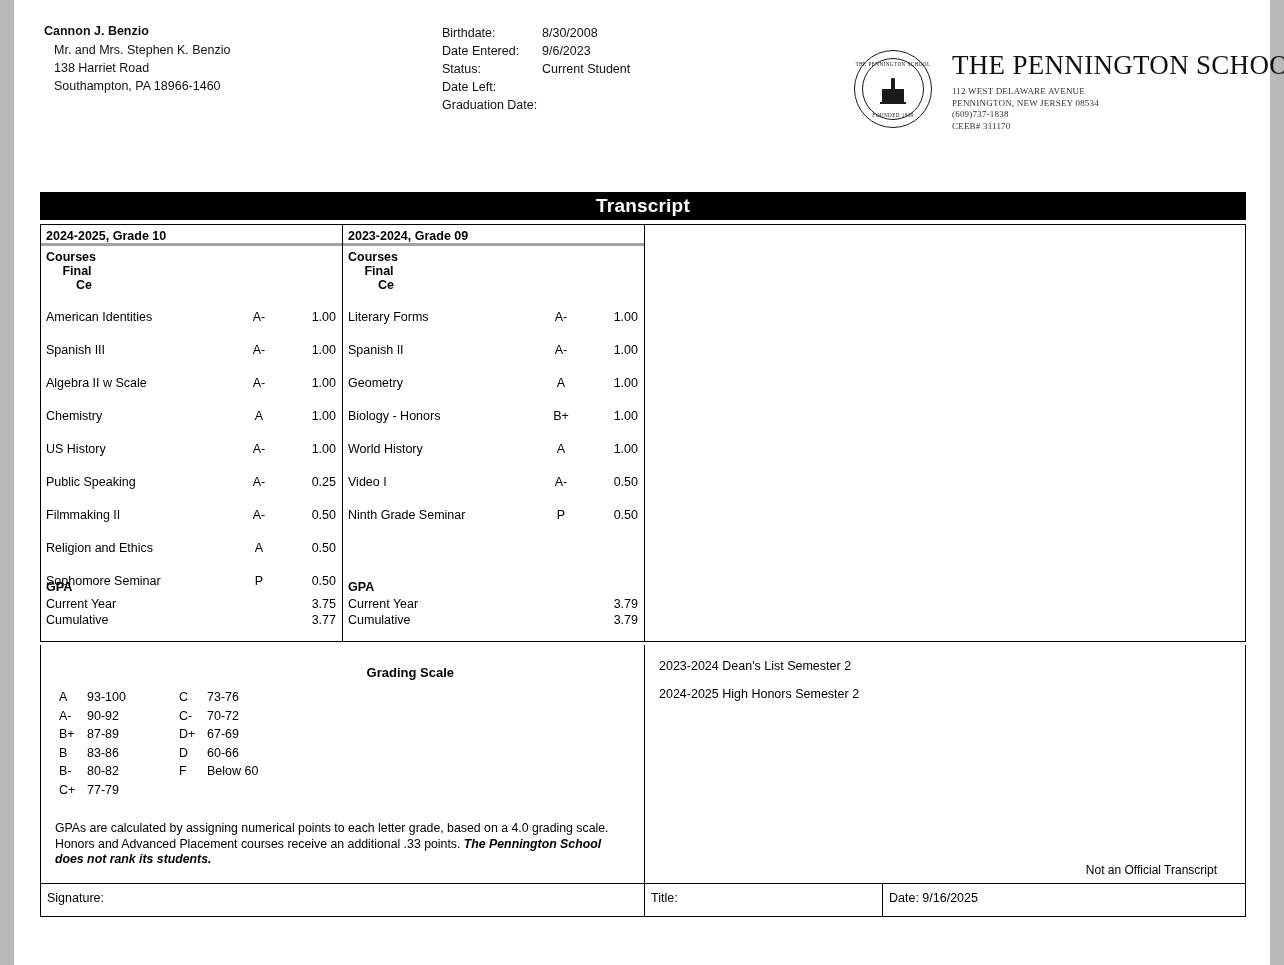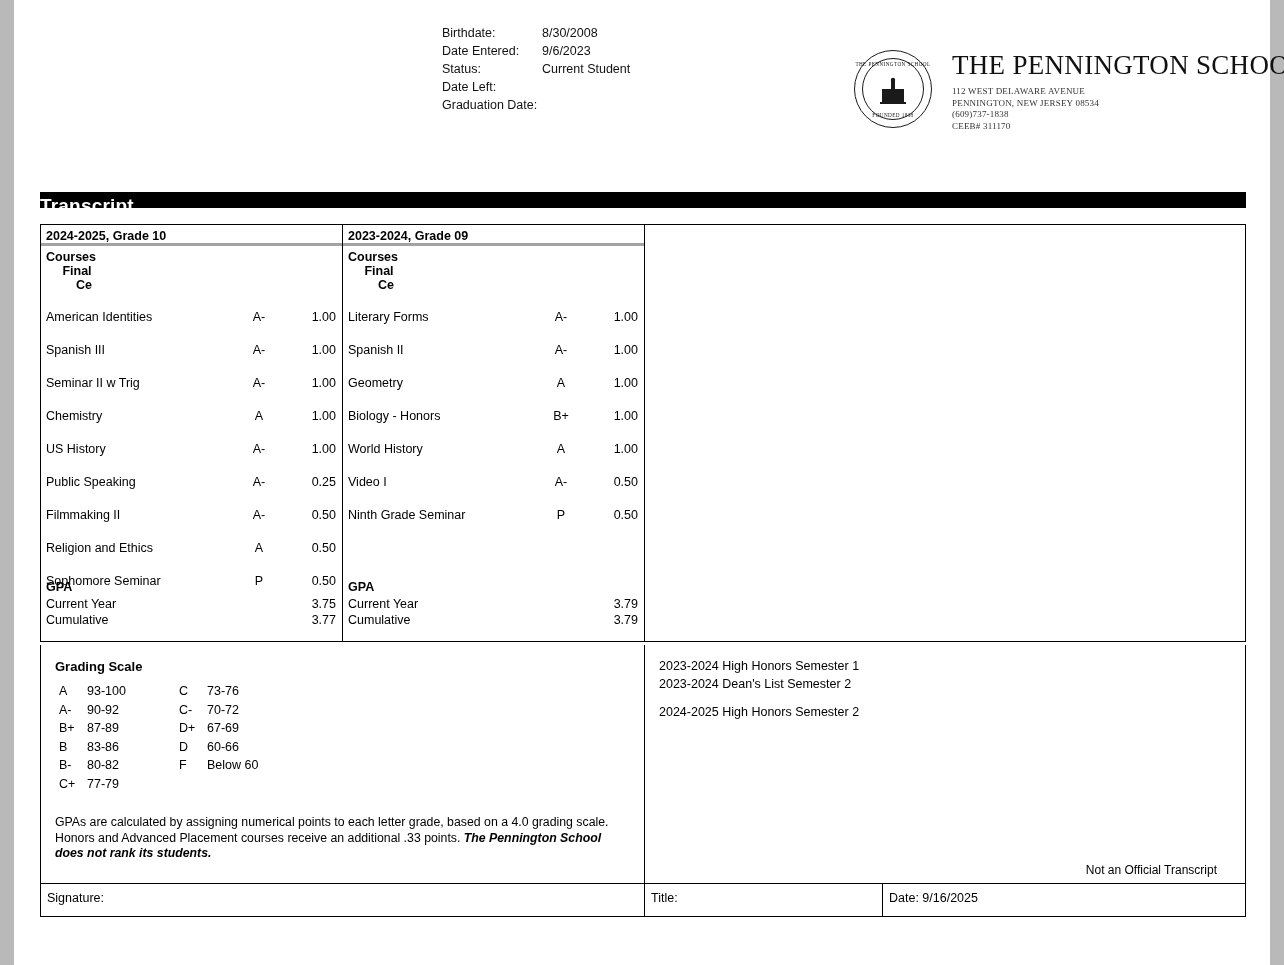"Cannon J. Benzio" div.student-block { html: none -> <div> <div>Cannon J. Benzio</div> <div>Mr. and Mrs. Stephen K. Benzio</div> <div>138 Harriet Road</div> <div>Southampton, PA 18966-1460</div> </div> }
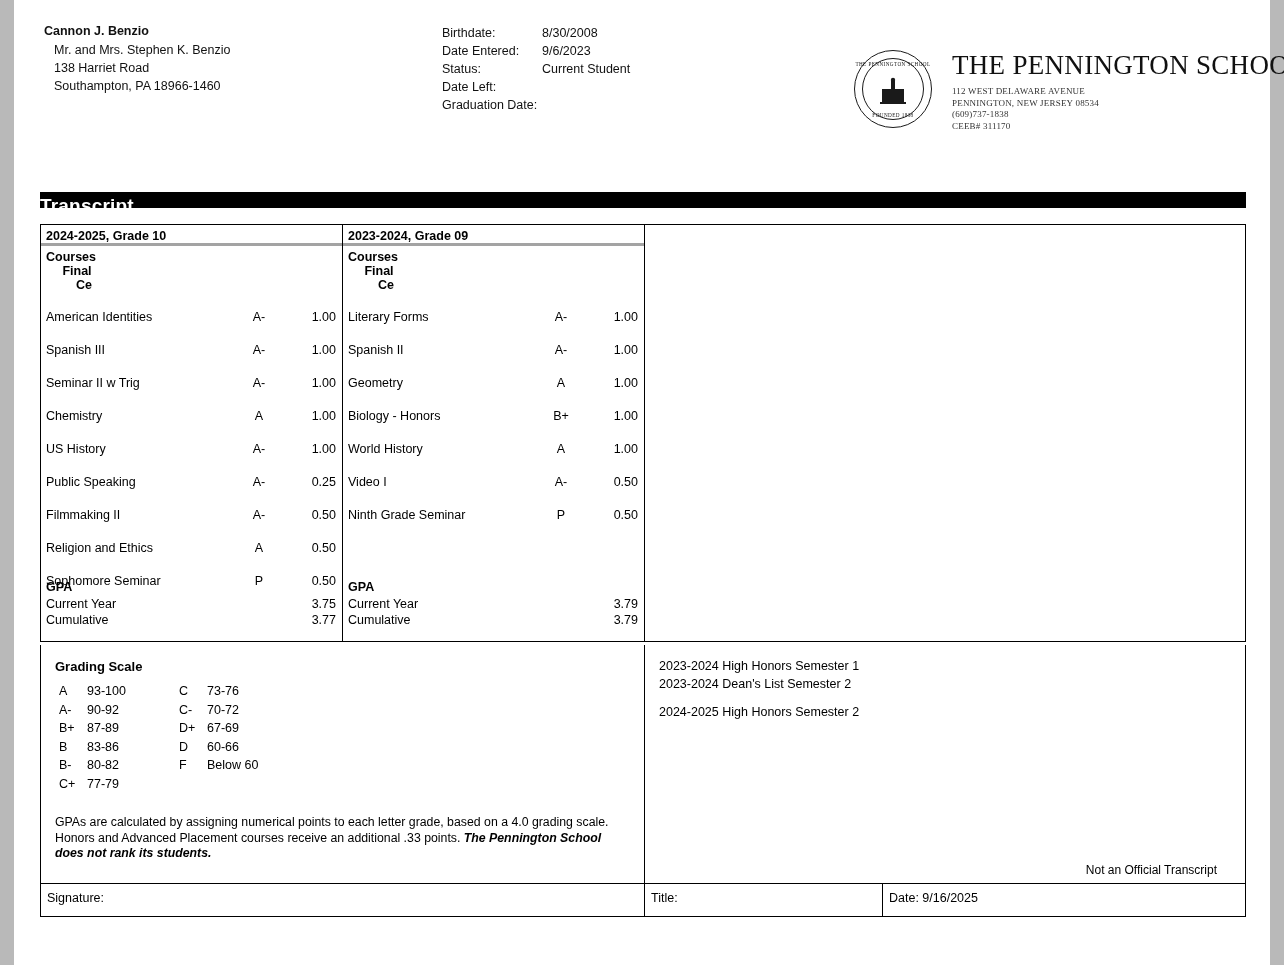"Transcript" .title-bar { height: 16px -> 28px; text-align: left -> center }
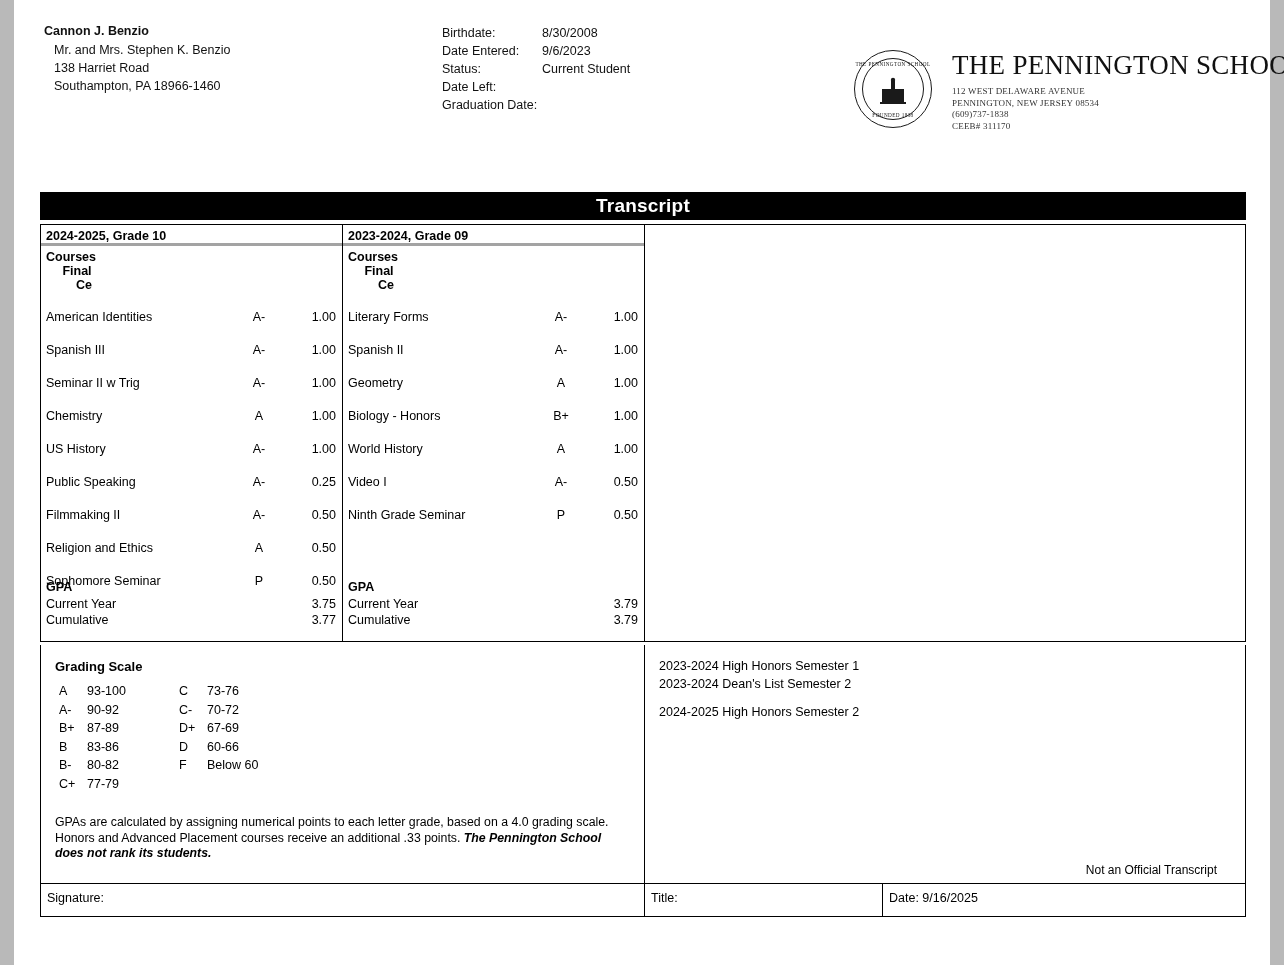"Seminar II w Trig" span.c-name { text: Seminar II w Trig -> Algebra II w Scale }
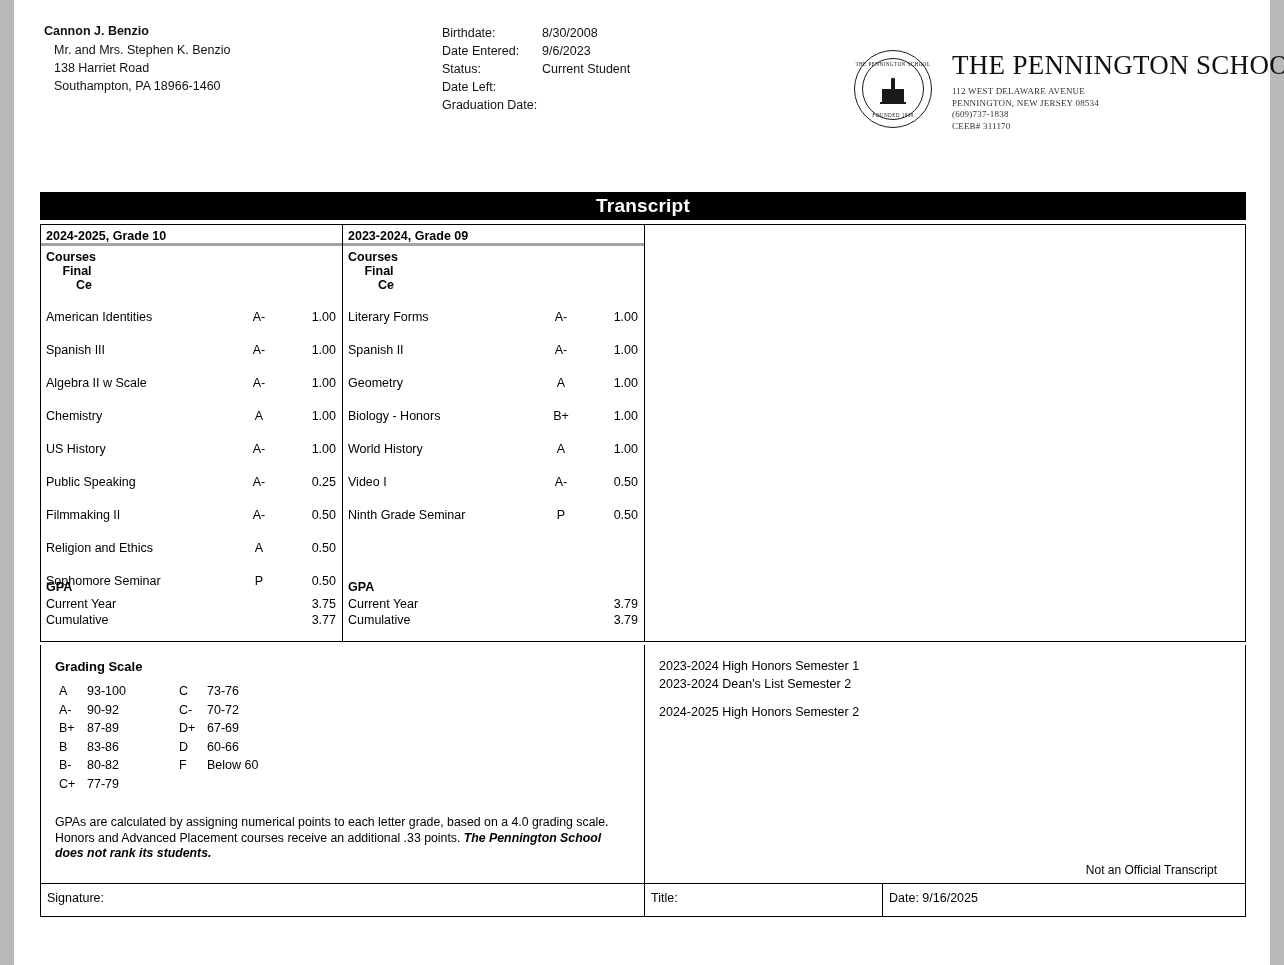"Grading Scale" .grading-title { margin: 8px 0 8px 0 -> 14px 0 8px 0; text-align: left -> right }
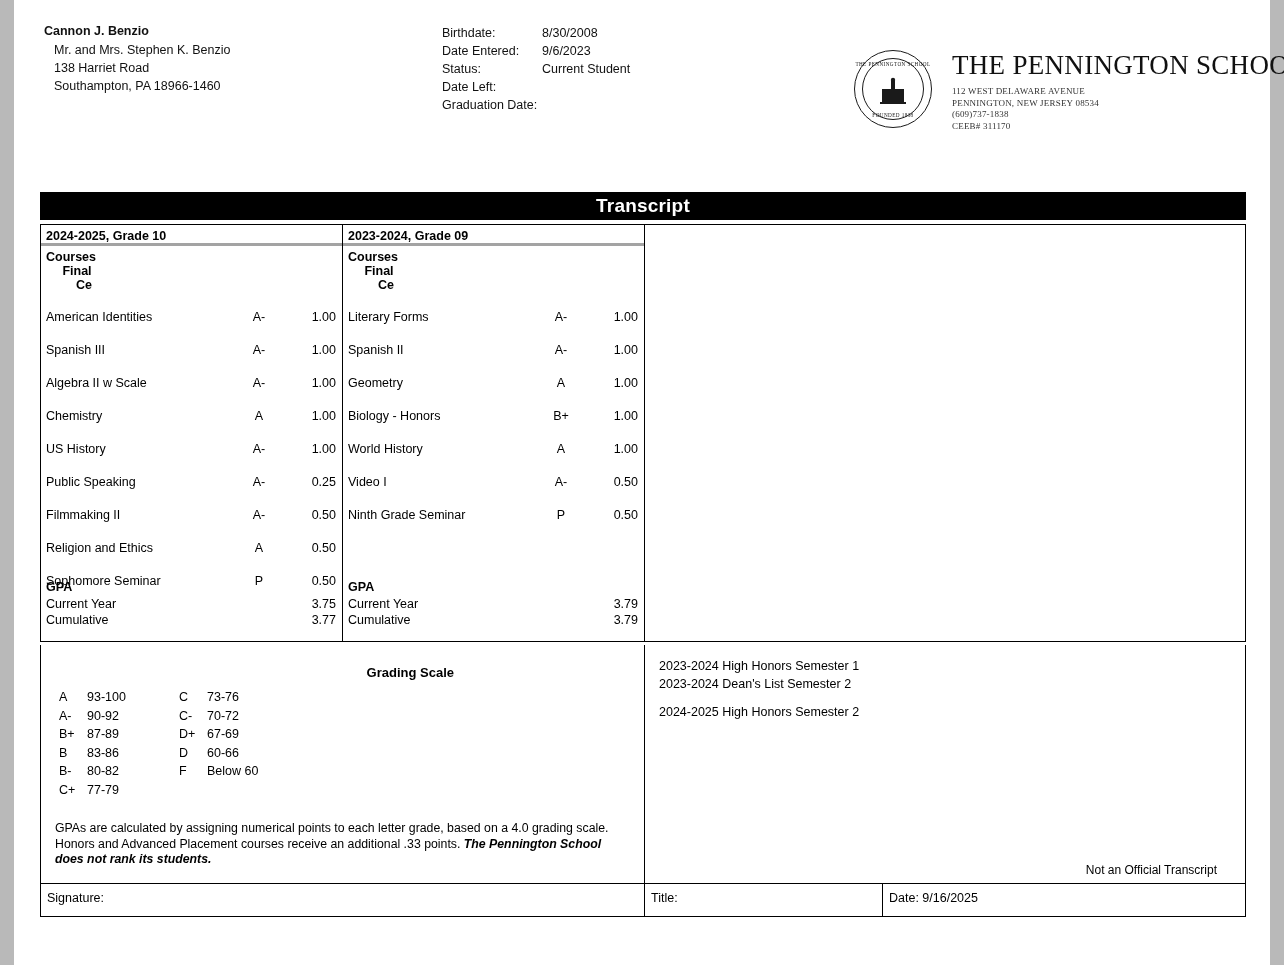"2023-2024 High Honors Semester 1" div { html: <div>2023-2024 High Honors Semester 1</div> -> none }
